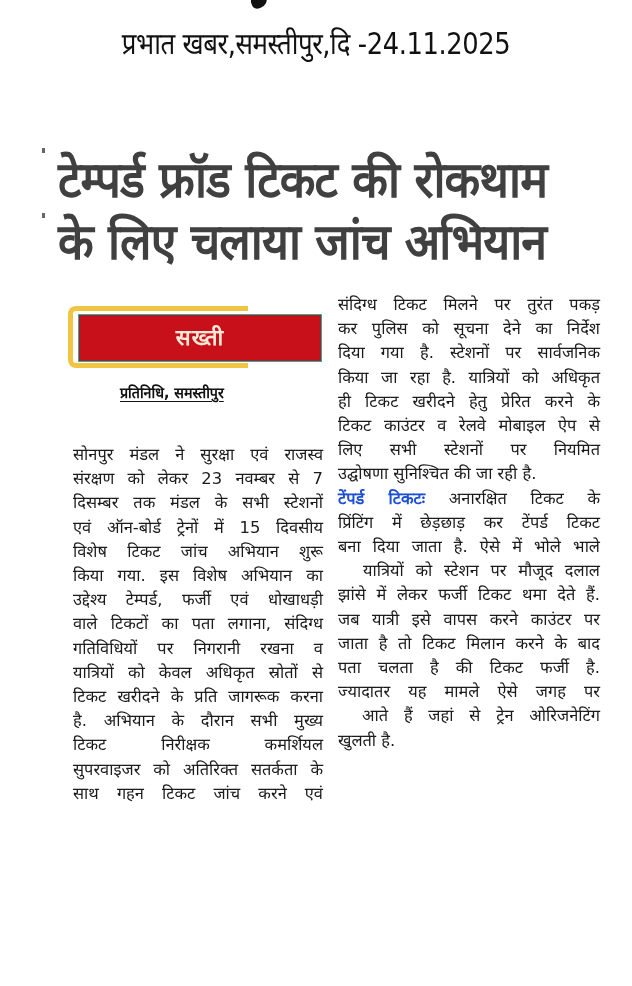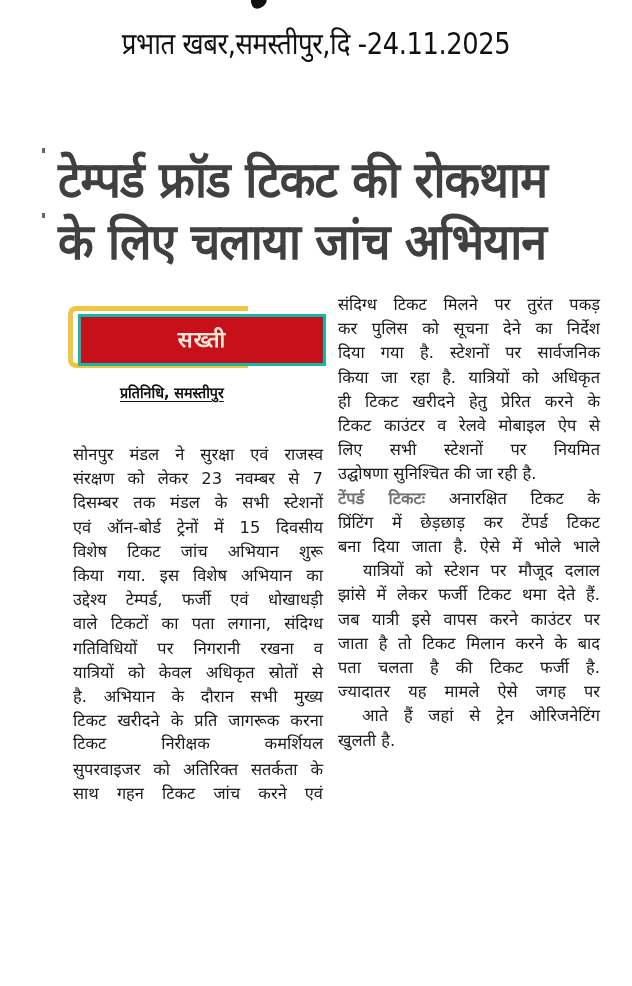"सख्ती" .tag-red { border: 3px solid #14b8a6 -> 1px solid #14b8a6 }
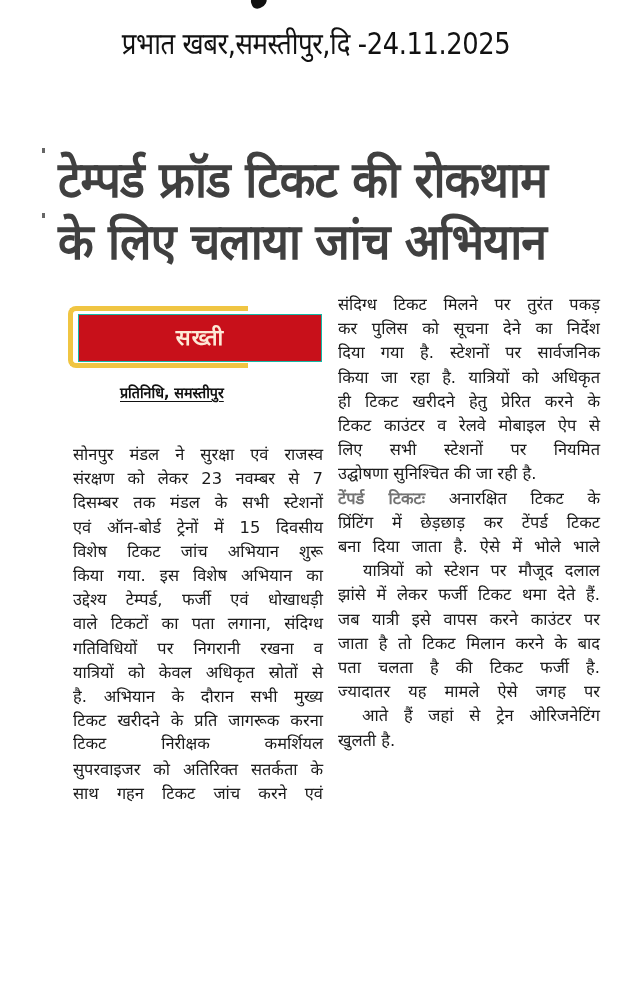"टेंपर्ड टिकटः" .bold { color: #737373 -> #1d4ed8 }
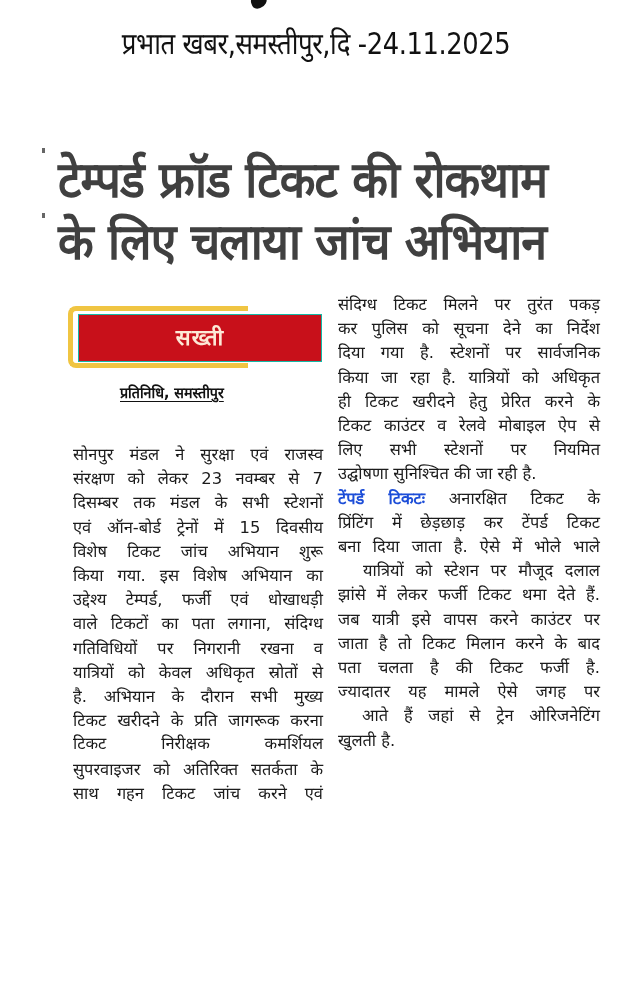"है. अभियान के दौरान सभी" span.ln { order: before "टिकट खरीदने के प्रति जागरूक" -> after "टिकट खरीदने के प्रति जागरूक" }
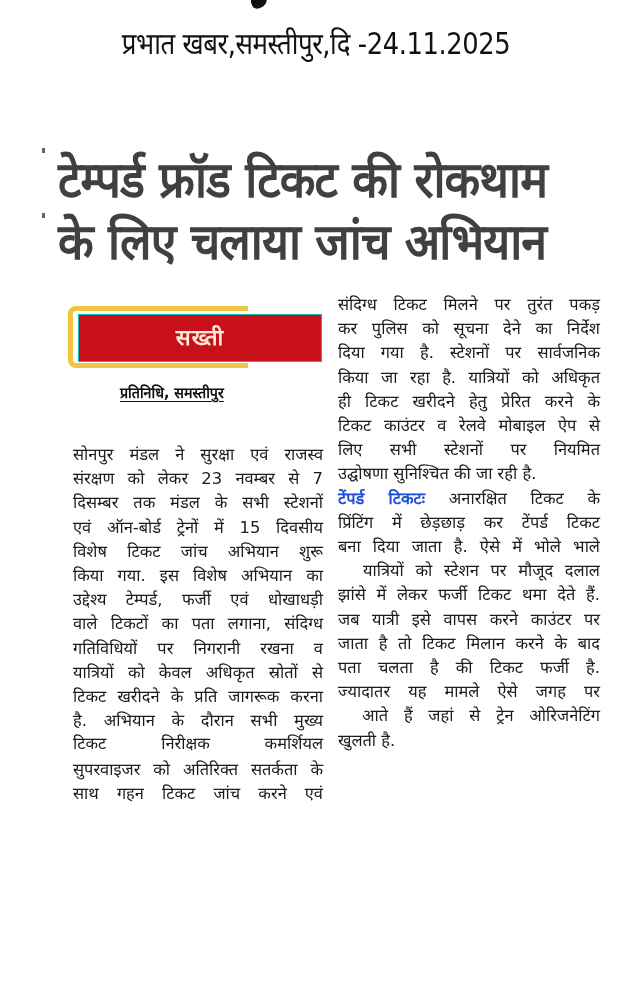"टिकट निरीक्षक कमर्शियल" span.ln { font-family: Liberation Mono, monospace -> none }
